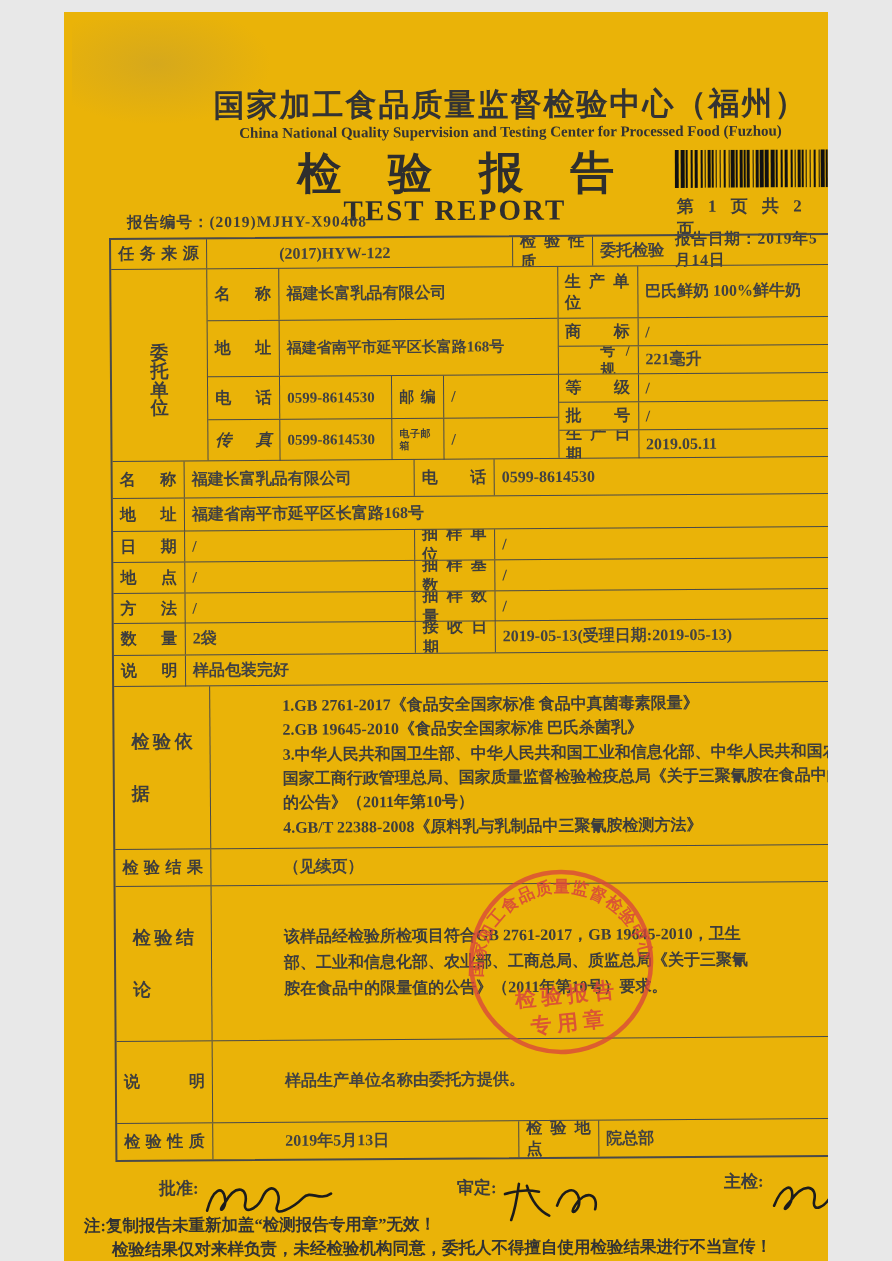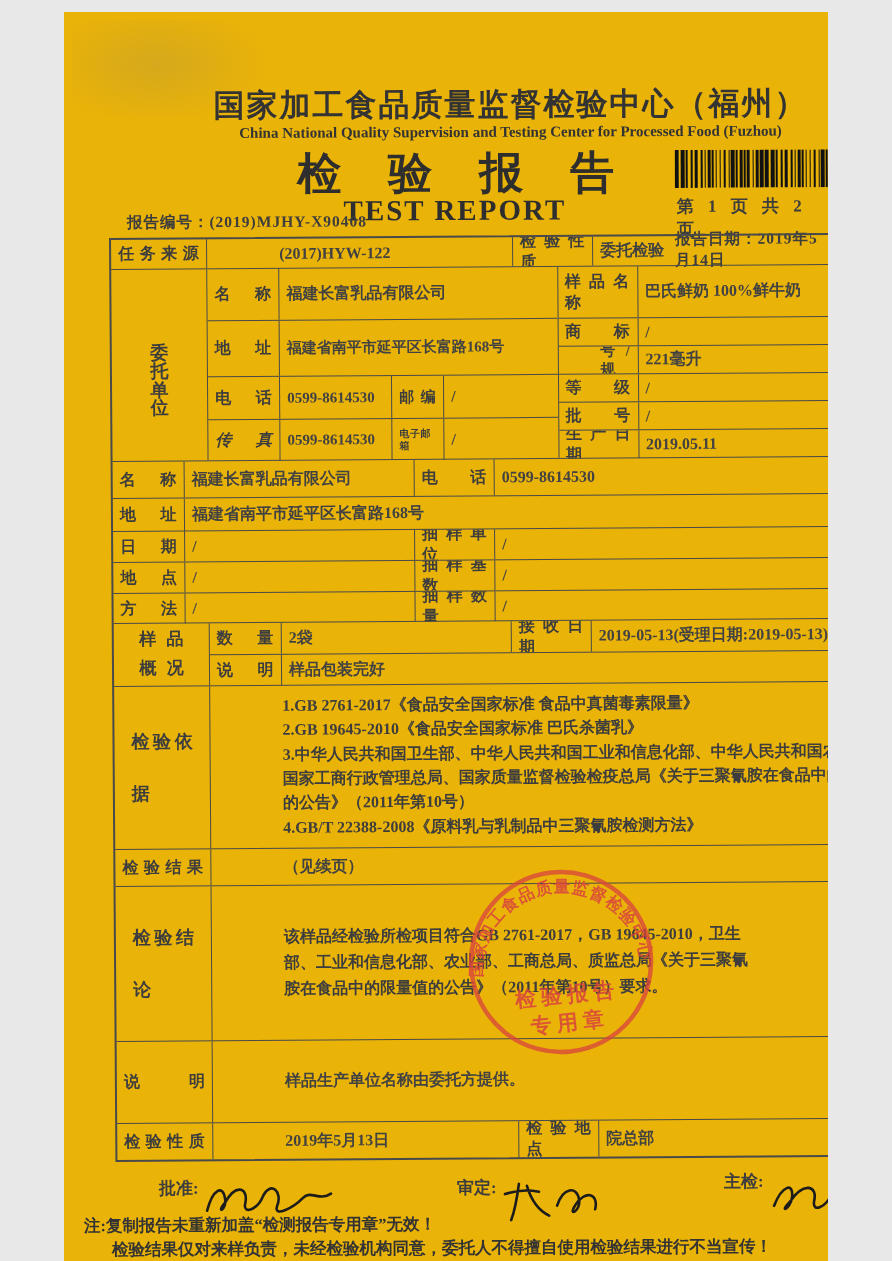"样品名称" span.sp { text: 样品名称 -> 生产单位 }
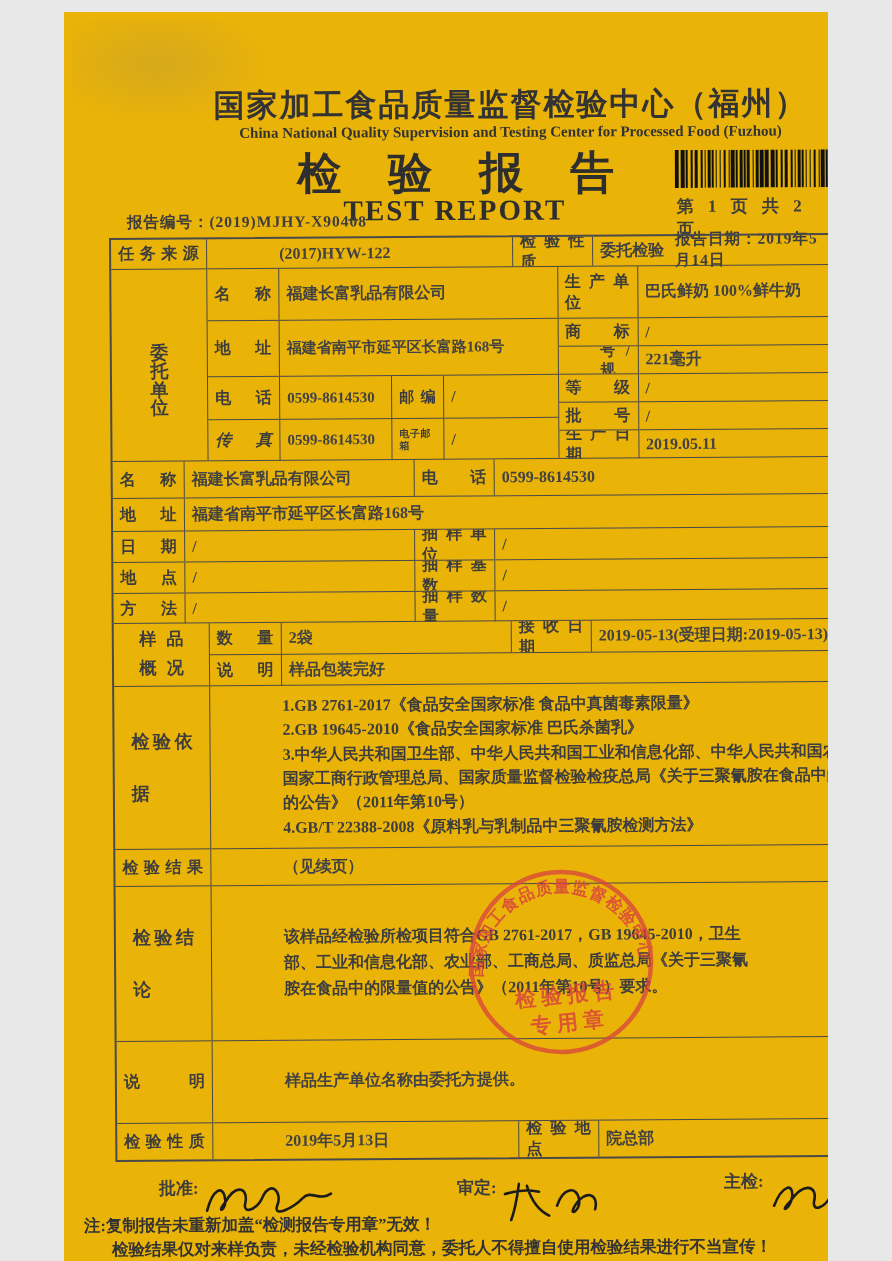"样品概况" div.vl { html: <div> <span>样品概况</span> </div> -> none }
